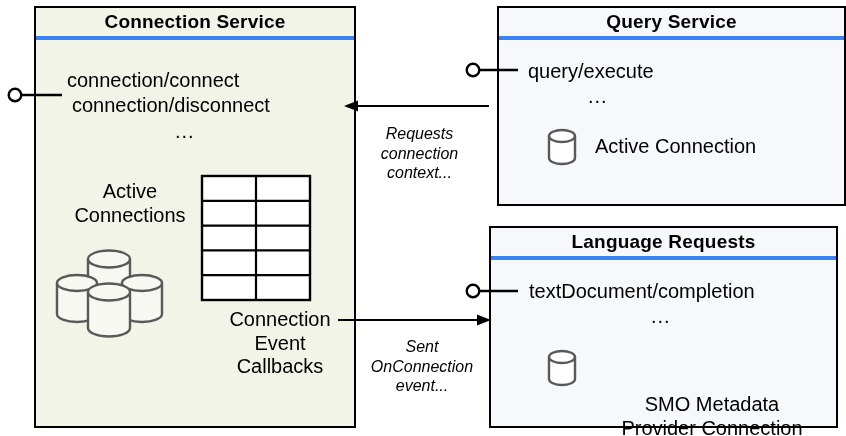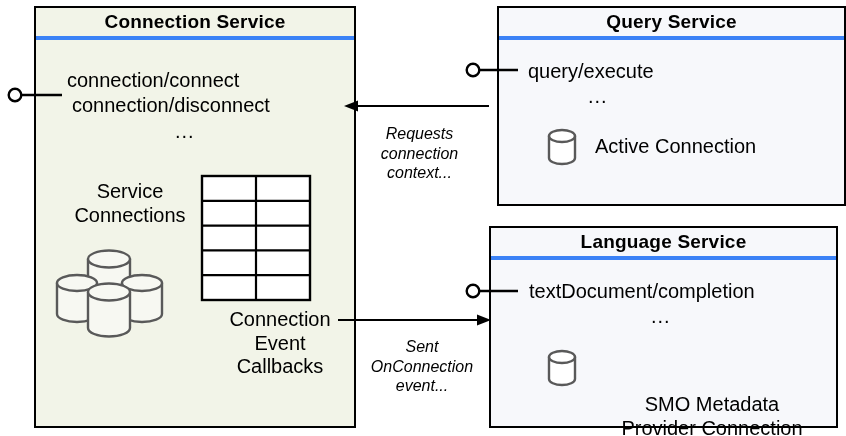"Service" div.label-static { text: Service -> Active }
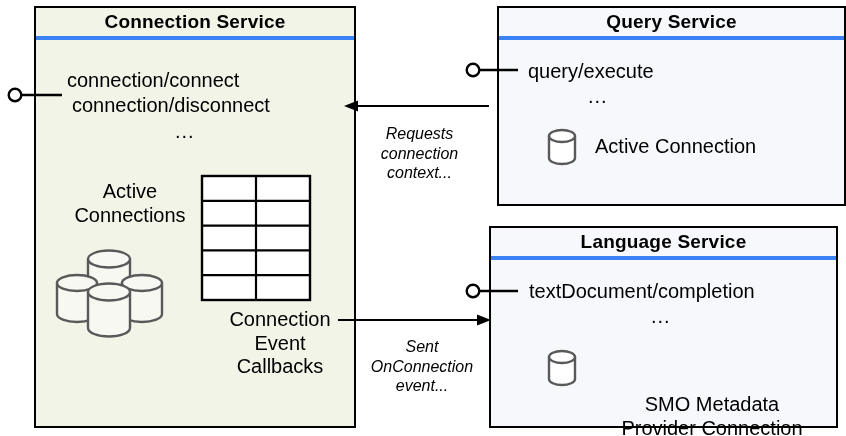"Language Service" div.box-header { text: Service -> Requests }
